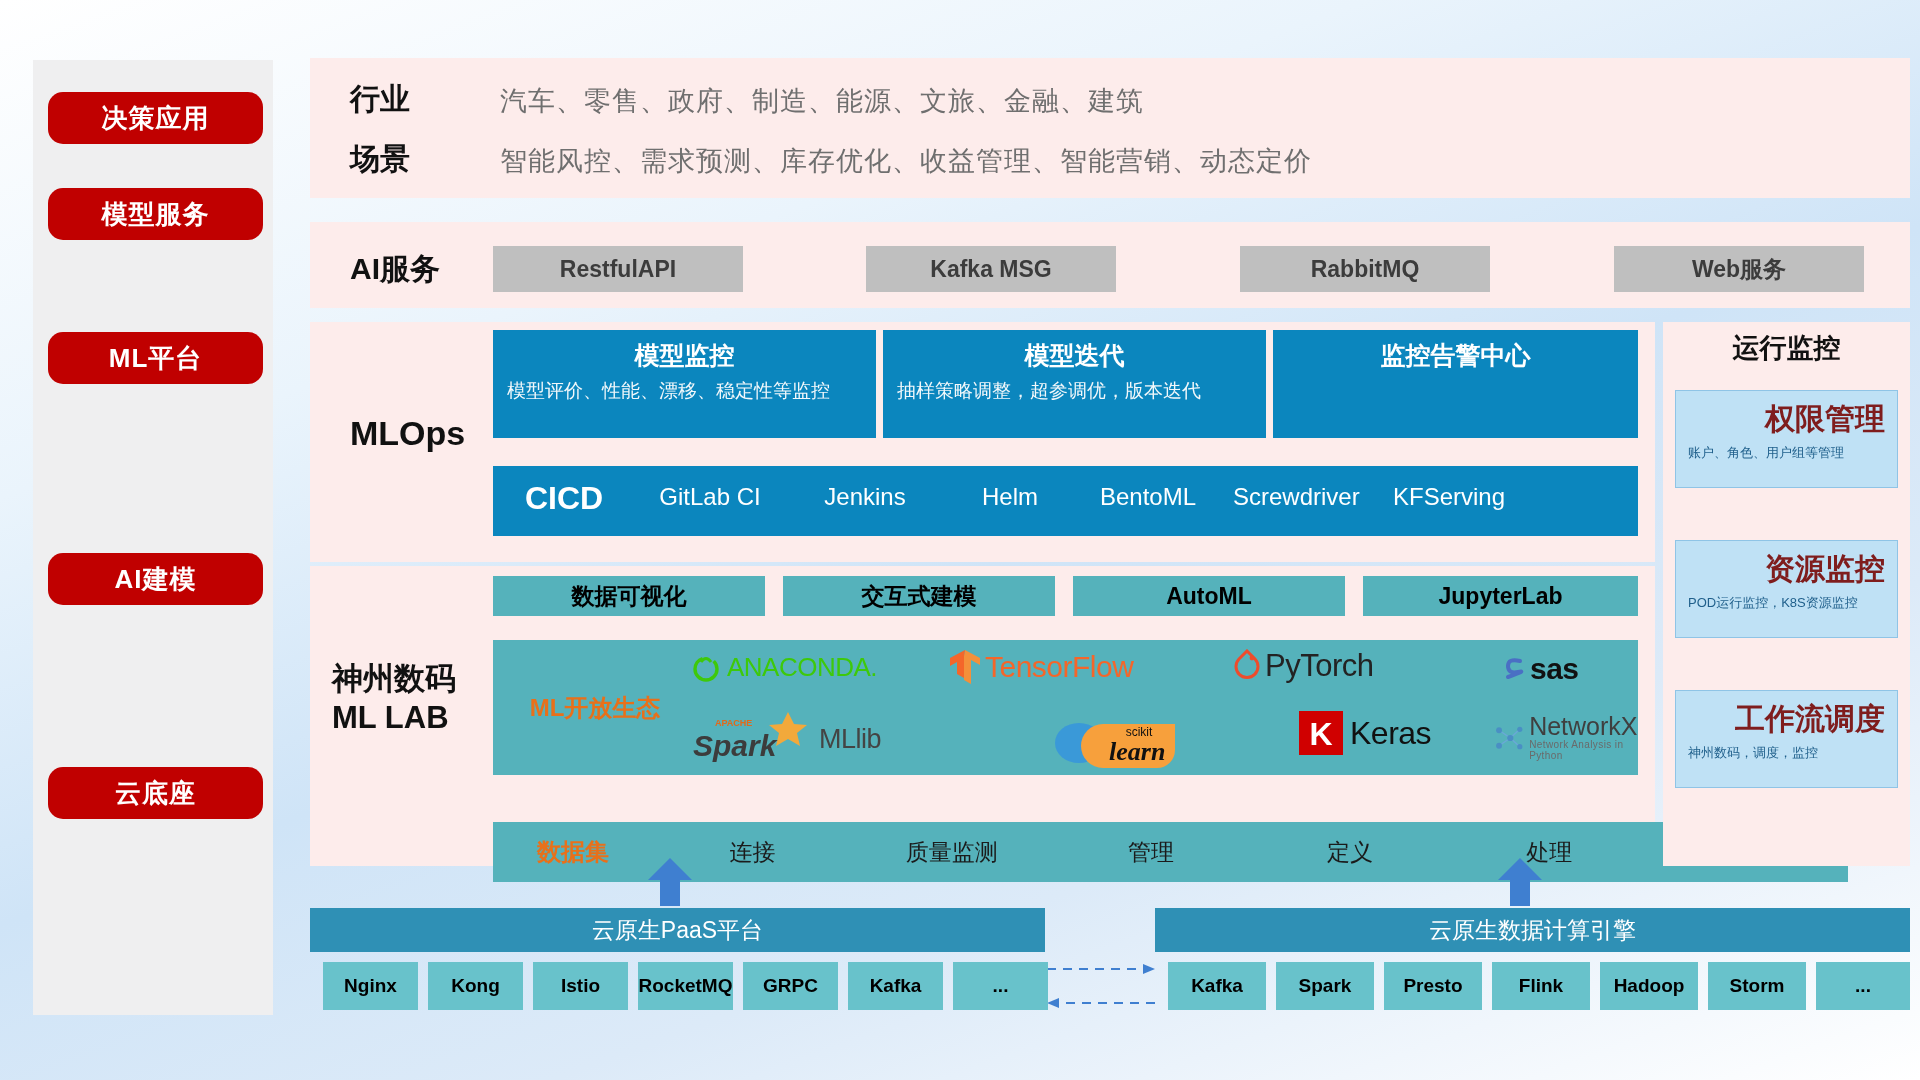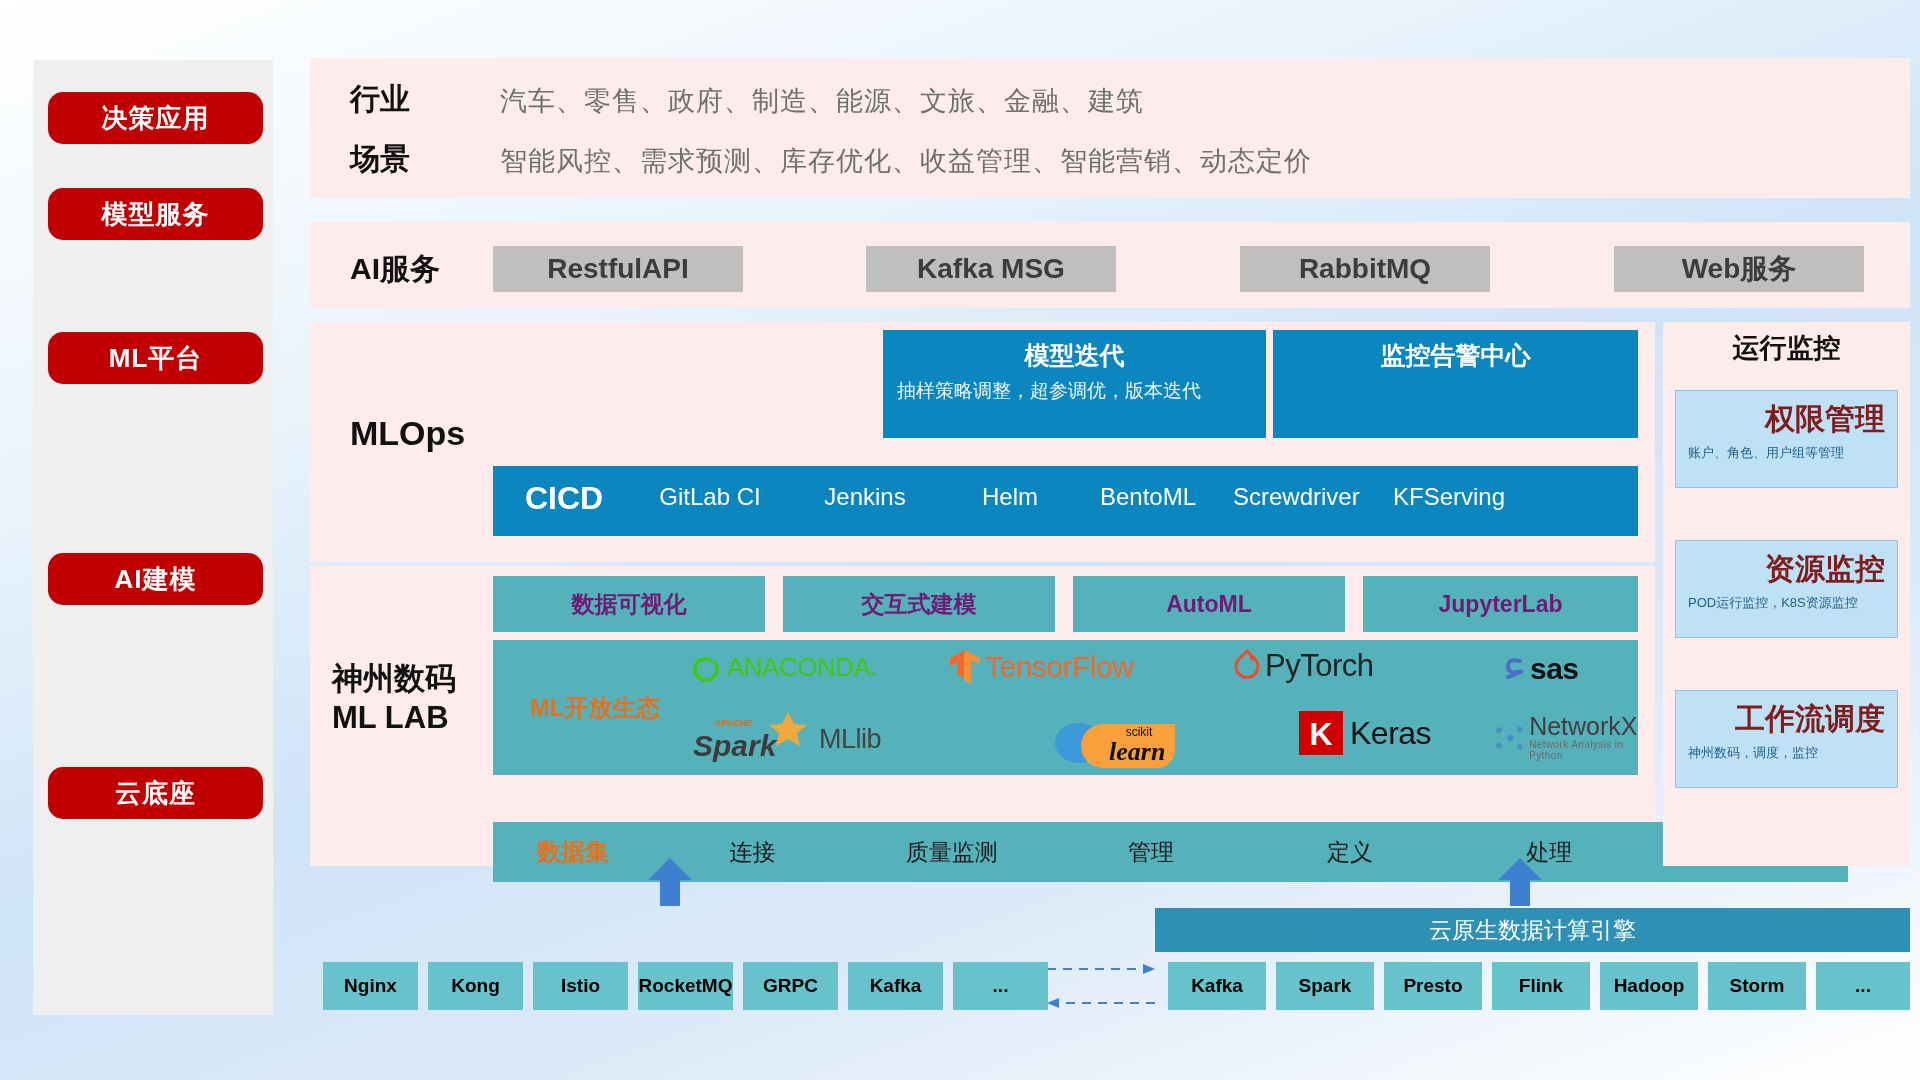"RestfulAPI" .svc-chip { font-size: 28px -> 23px }
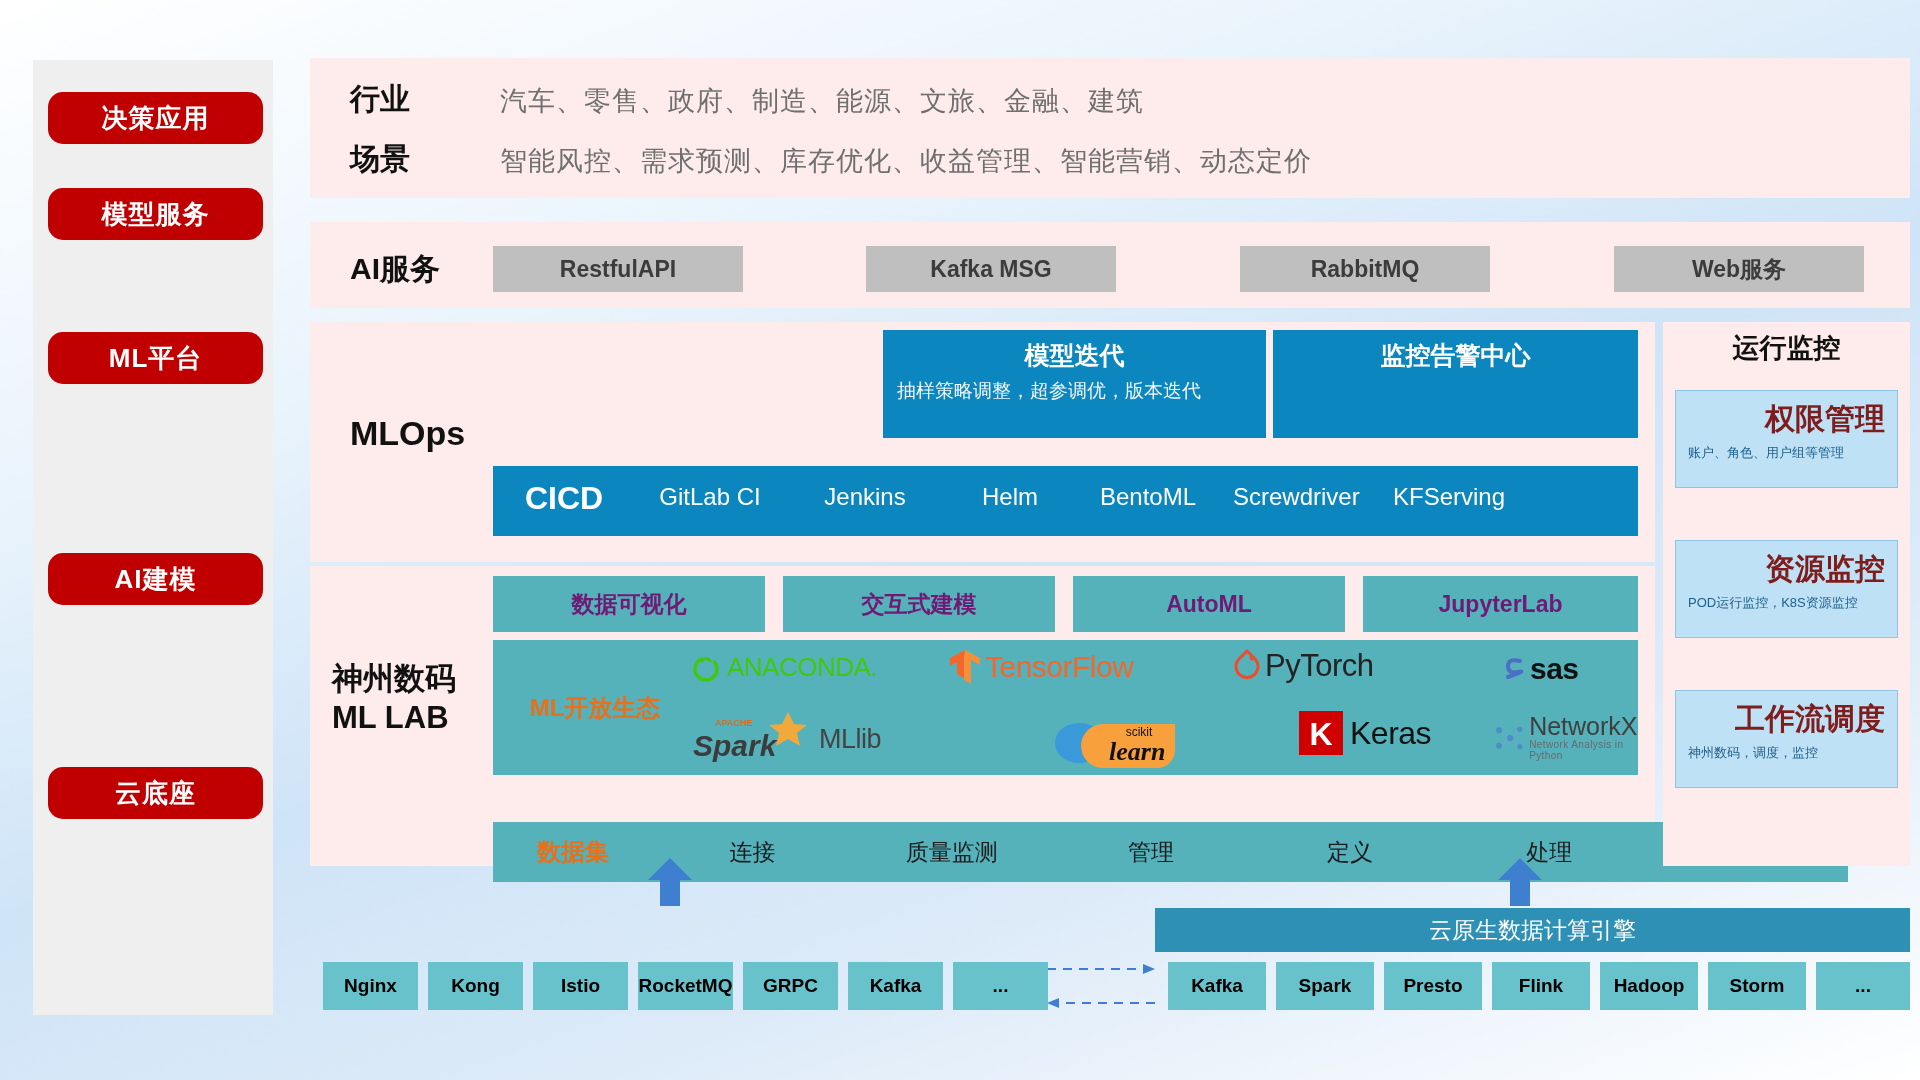"模型监控" div.mlops-card { html: none -> <div> <div>模型监控</div> <div>模型评价、性能、漂移、稳定性等监控</div> </div> }
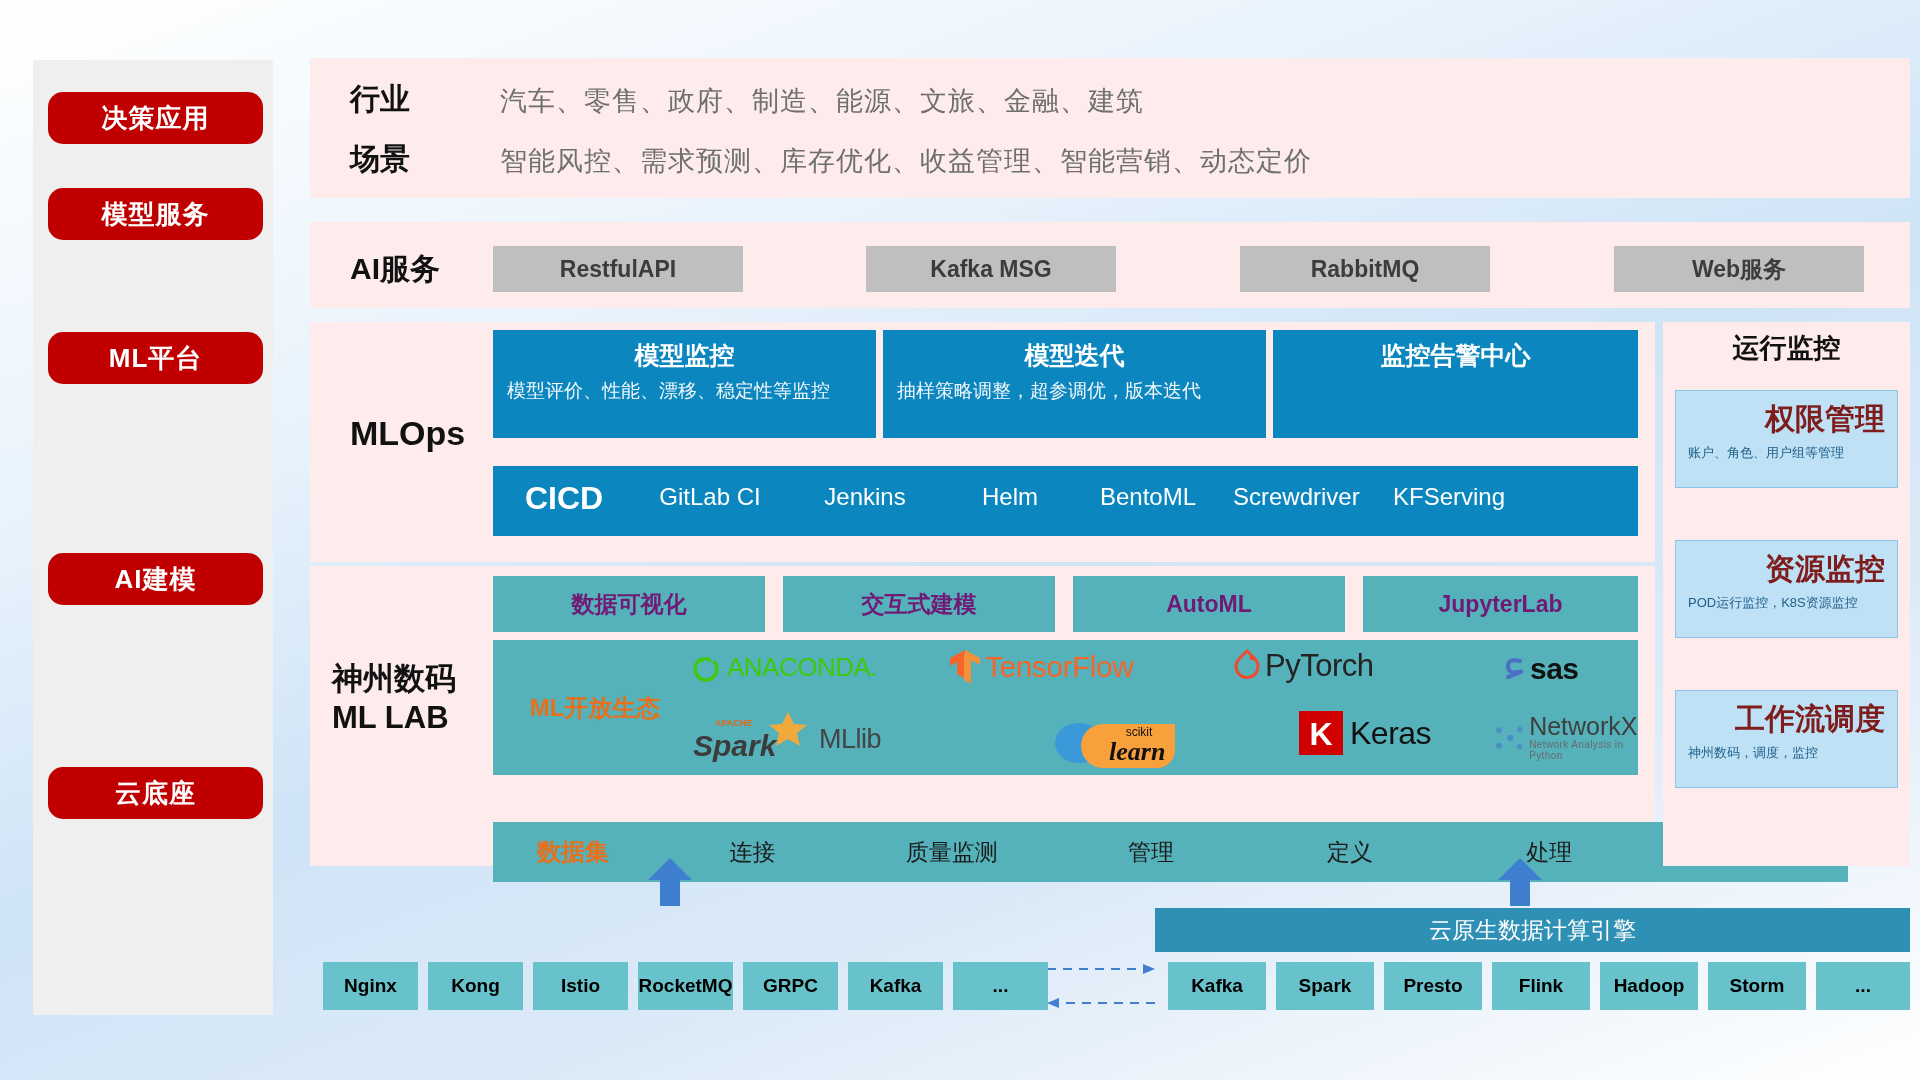"数据可视化" .lab-tab { color: #701a75 -> #000000; height: 56px -> 40px }
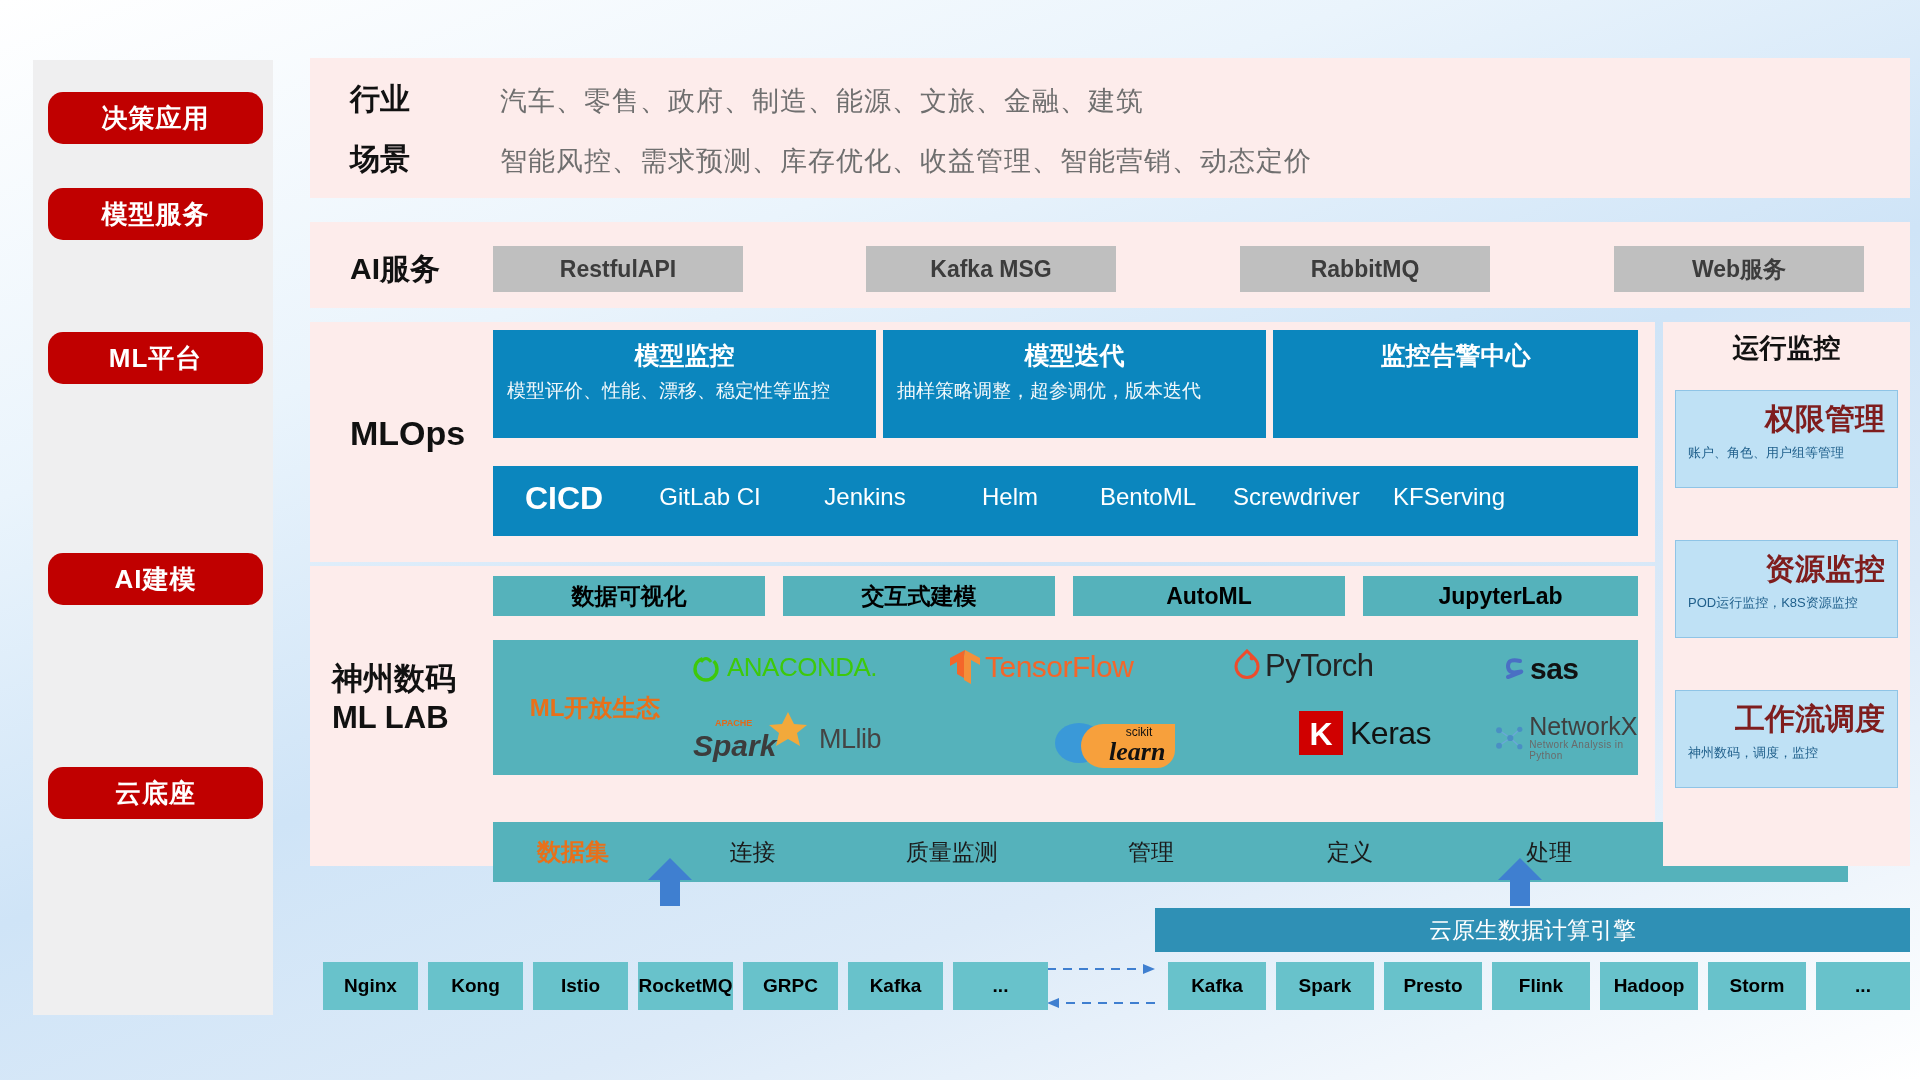"云原生PaaS平台" div.cloud-bar { html: none -> <div>云原生PaaS平台</div> }
